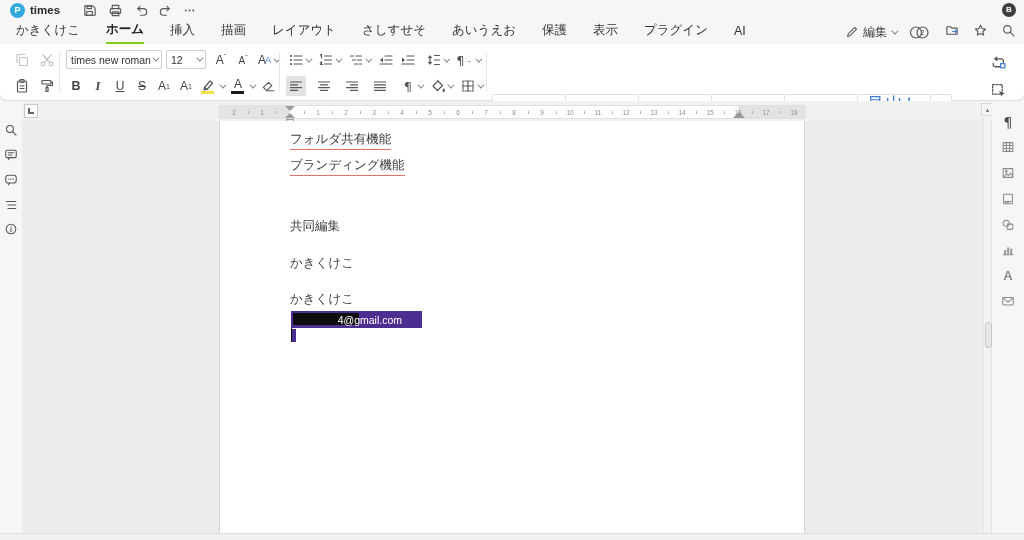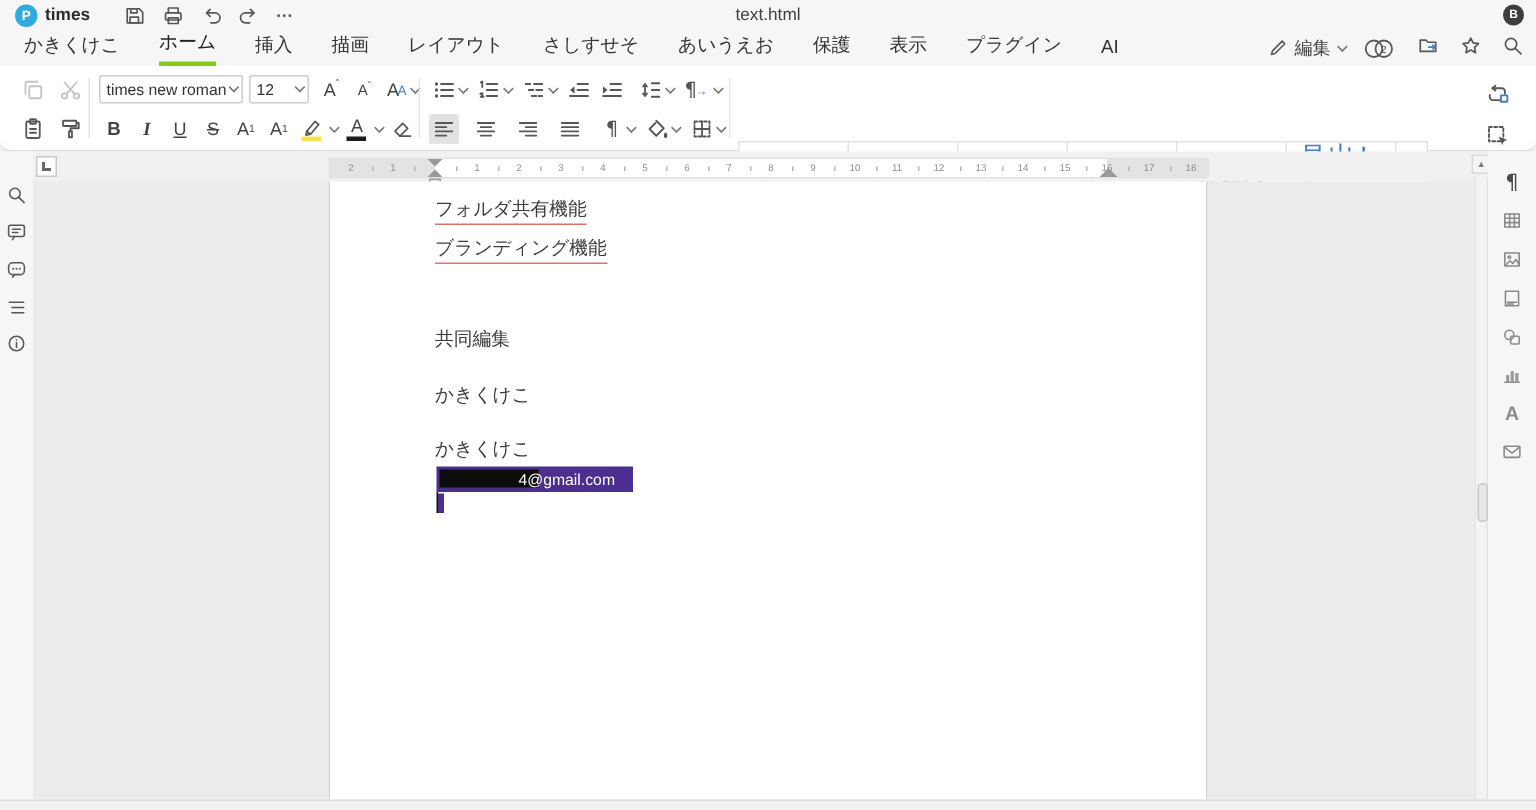"text.html" div { html: <div>text.html</div> -> none }
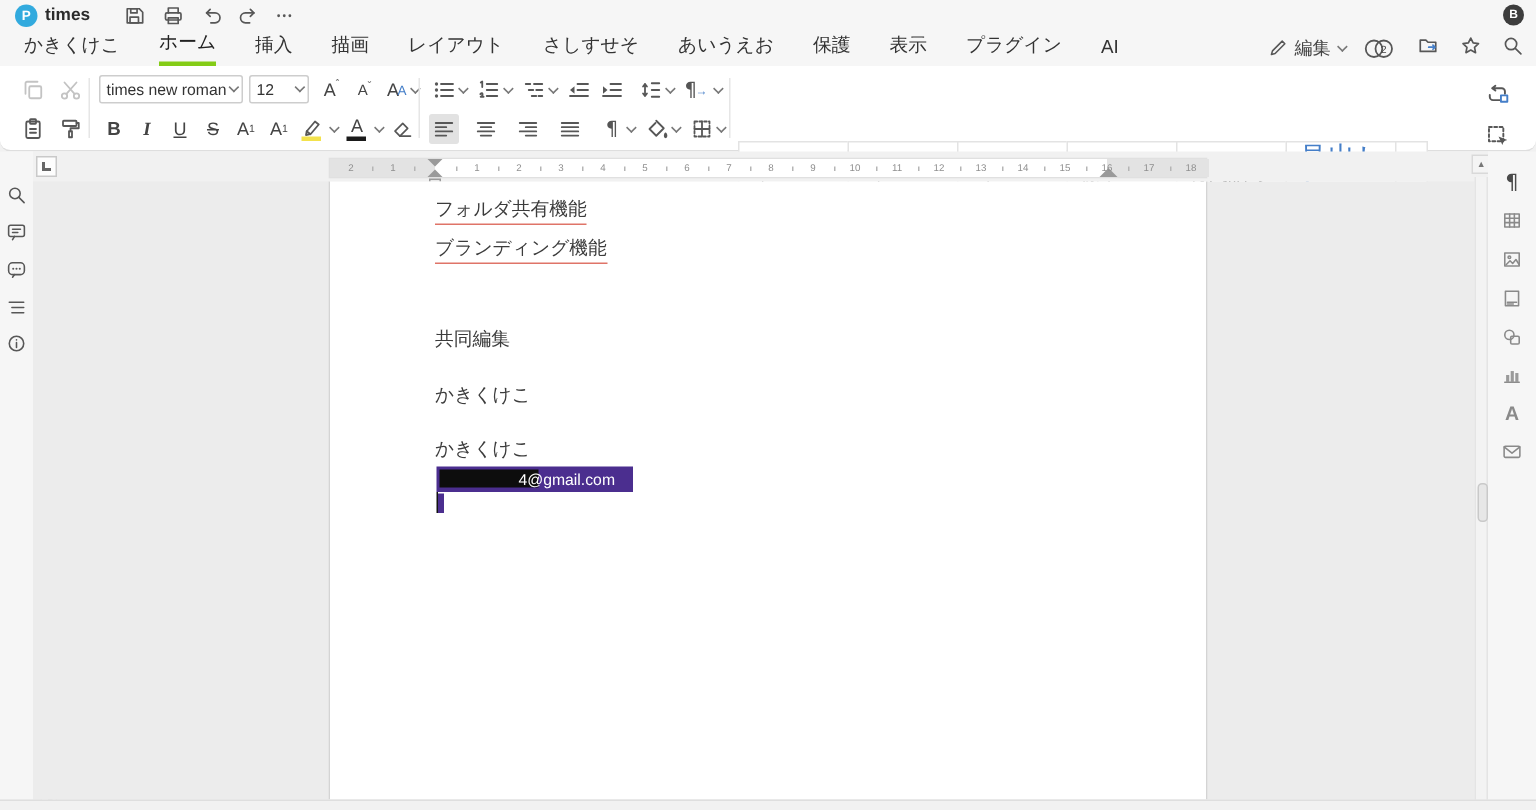"ホーム" .tab.active { border-bottom: 4px solid #84cc16 -> 2px solid #84cc16; font-weight: normal -> bold }
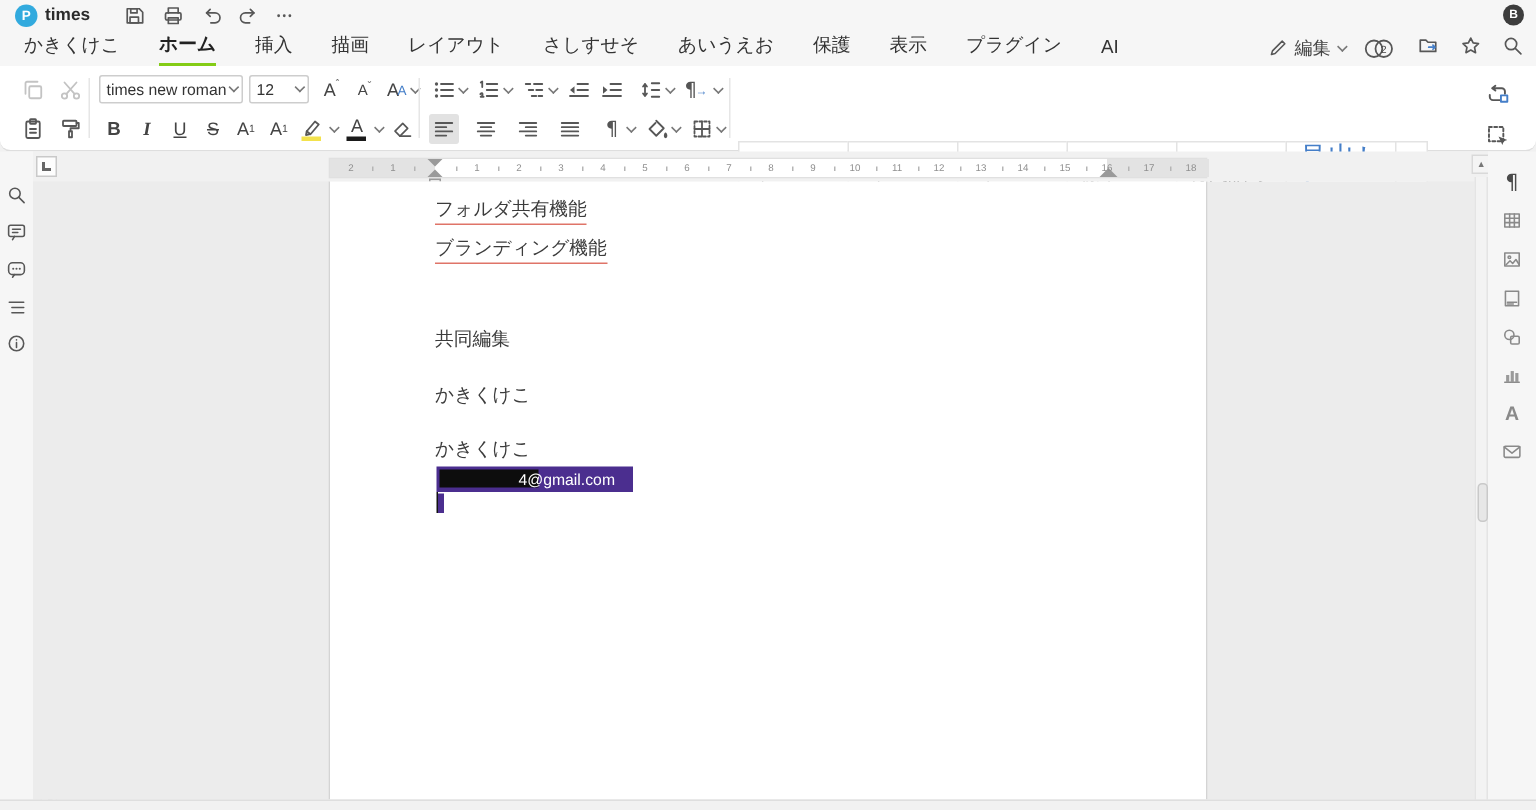"4@gmail.com" #sel-text { right: 12px -> 20px }
